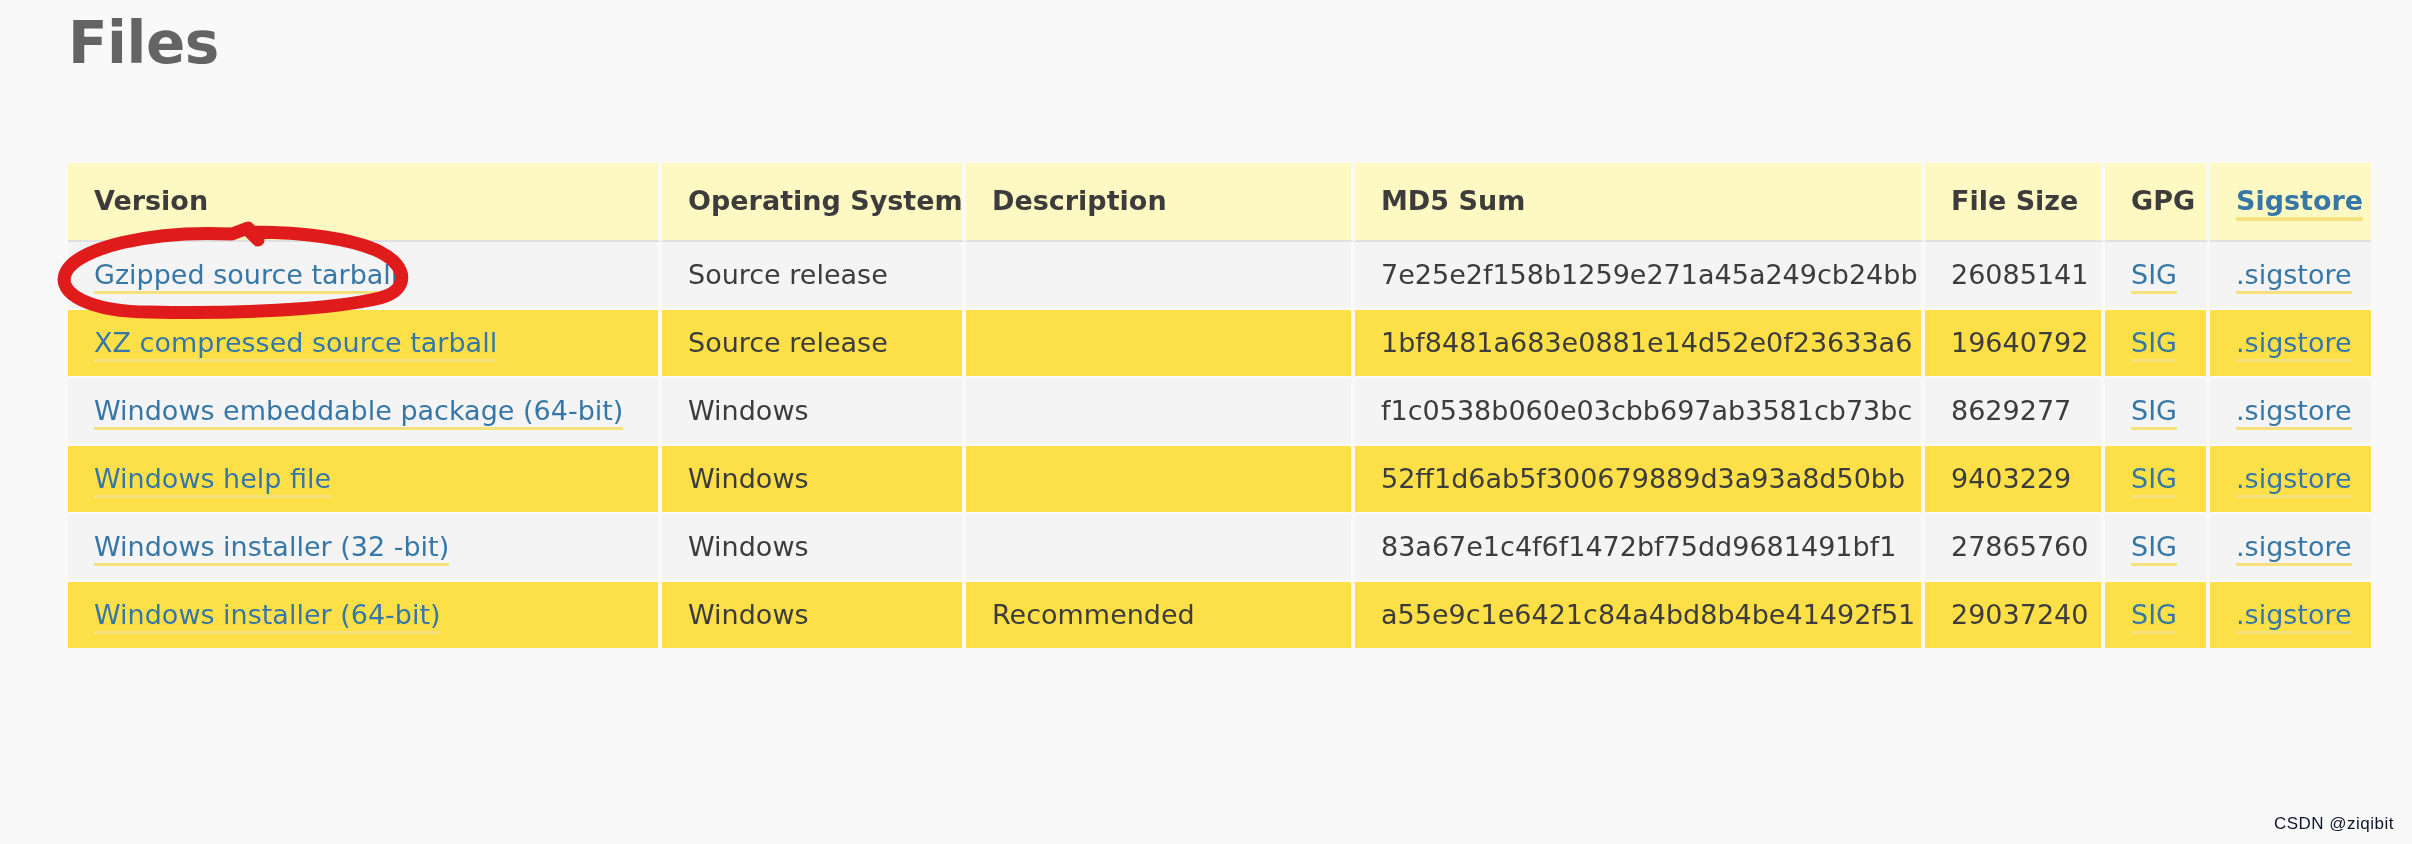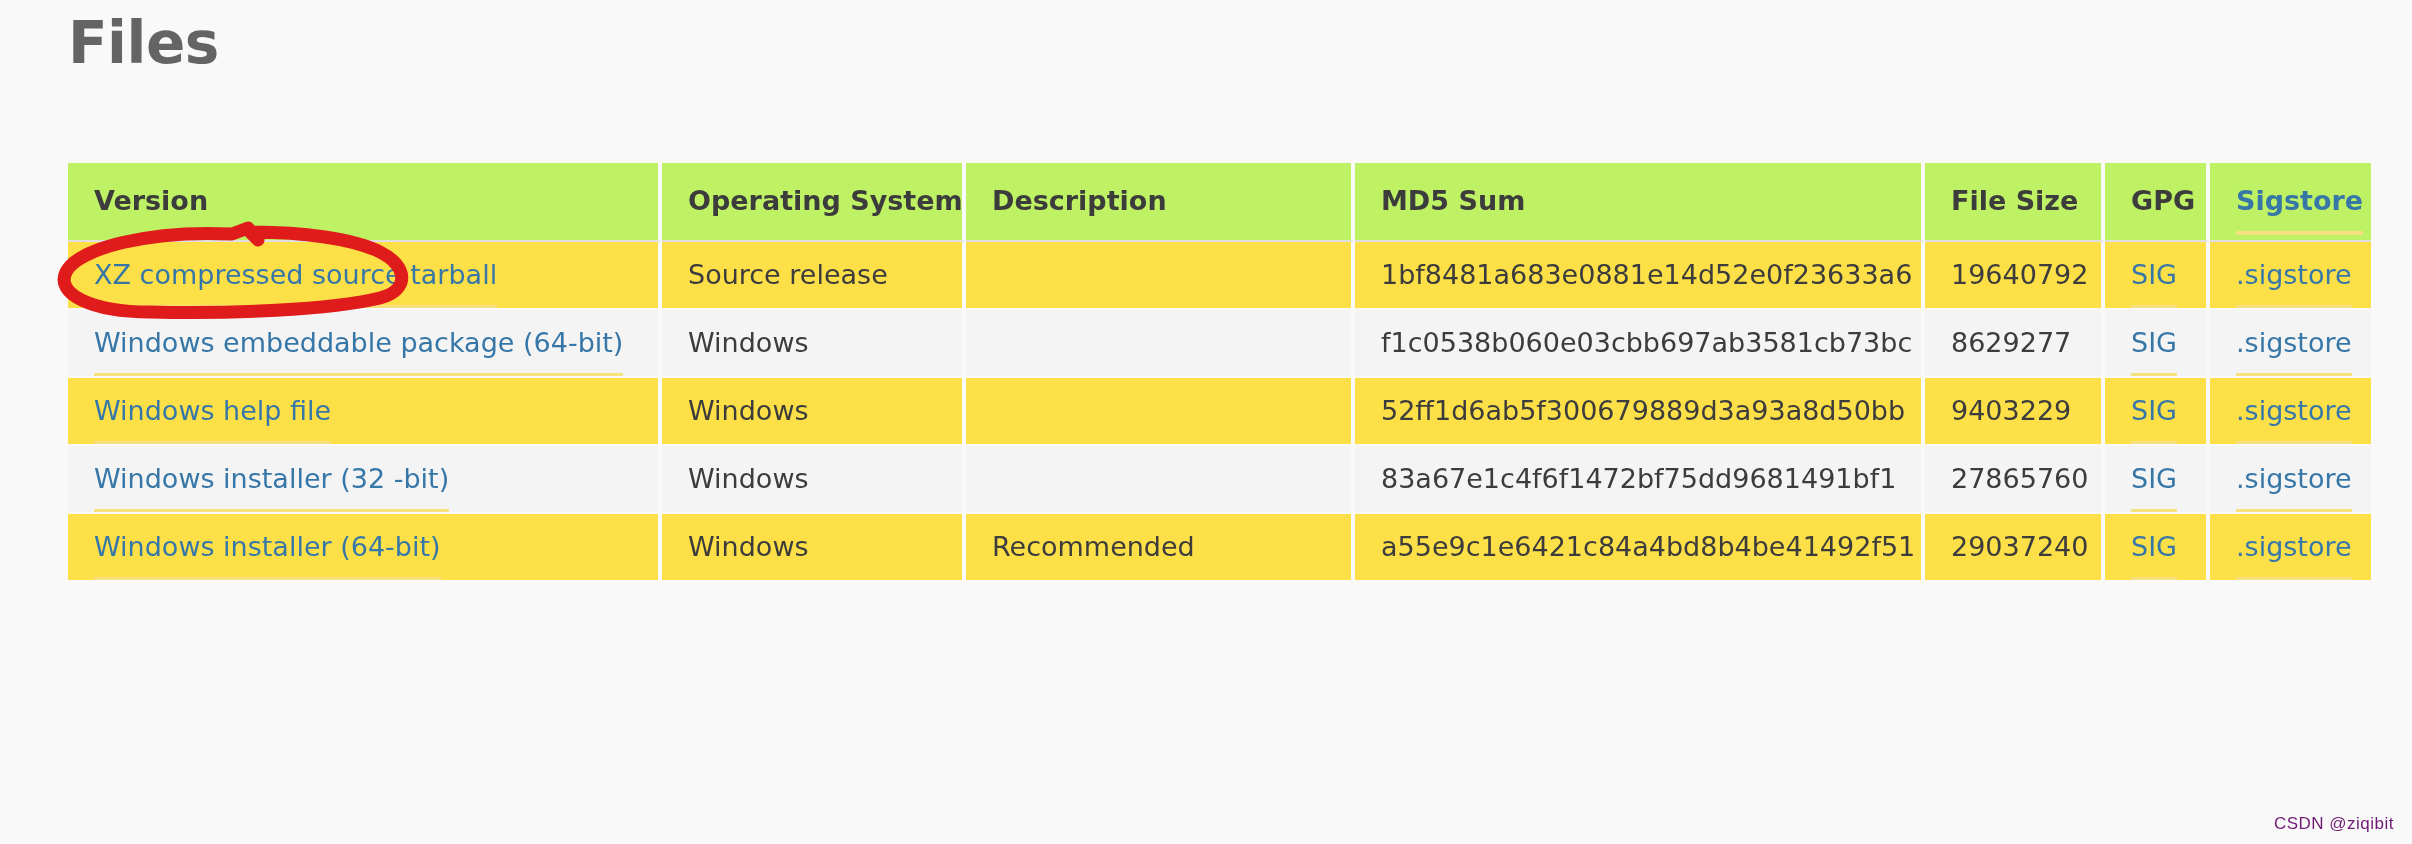"Version" table.files thead th { background: #bef264 -> #fef9c3 }
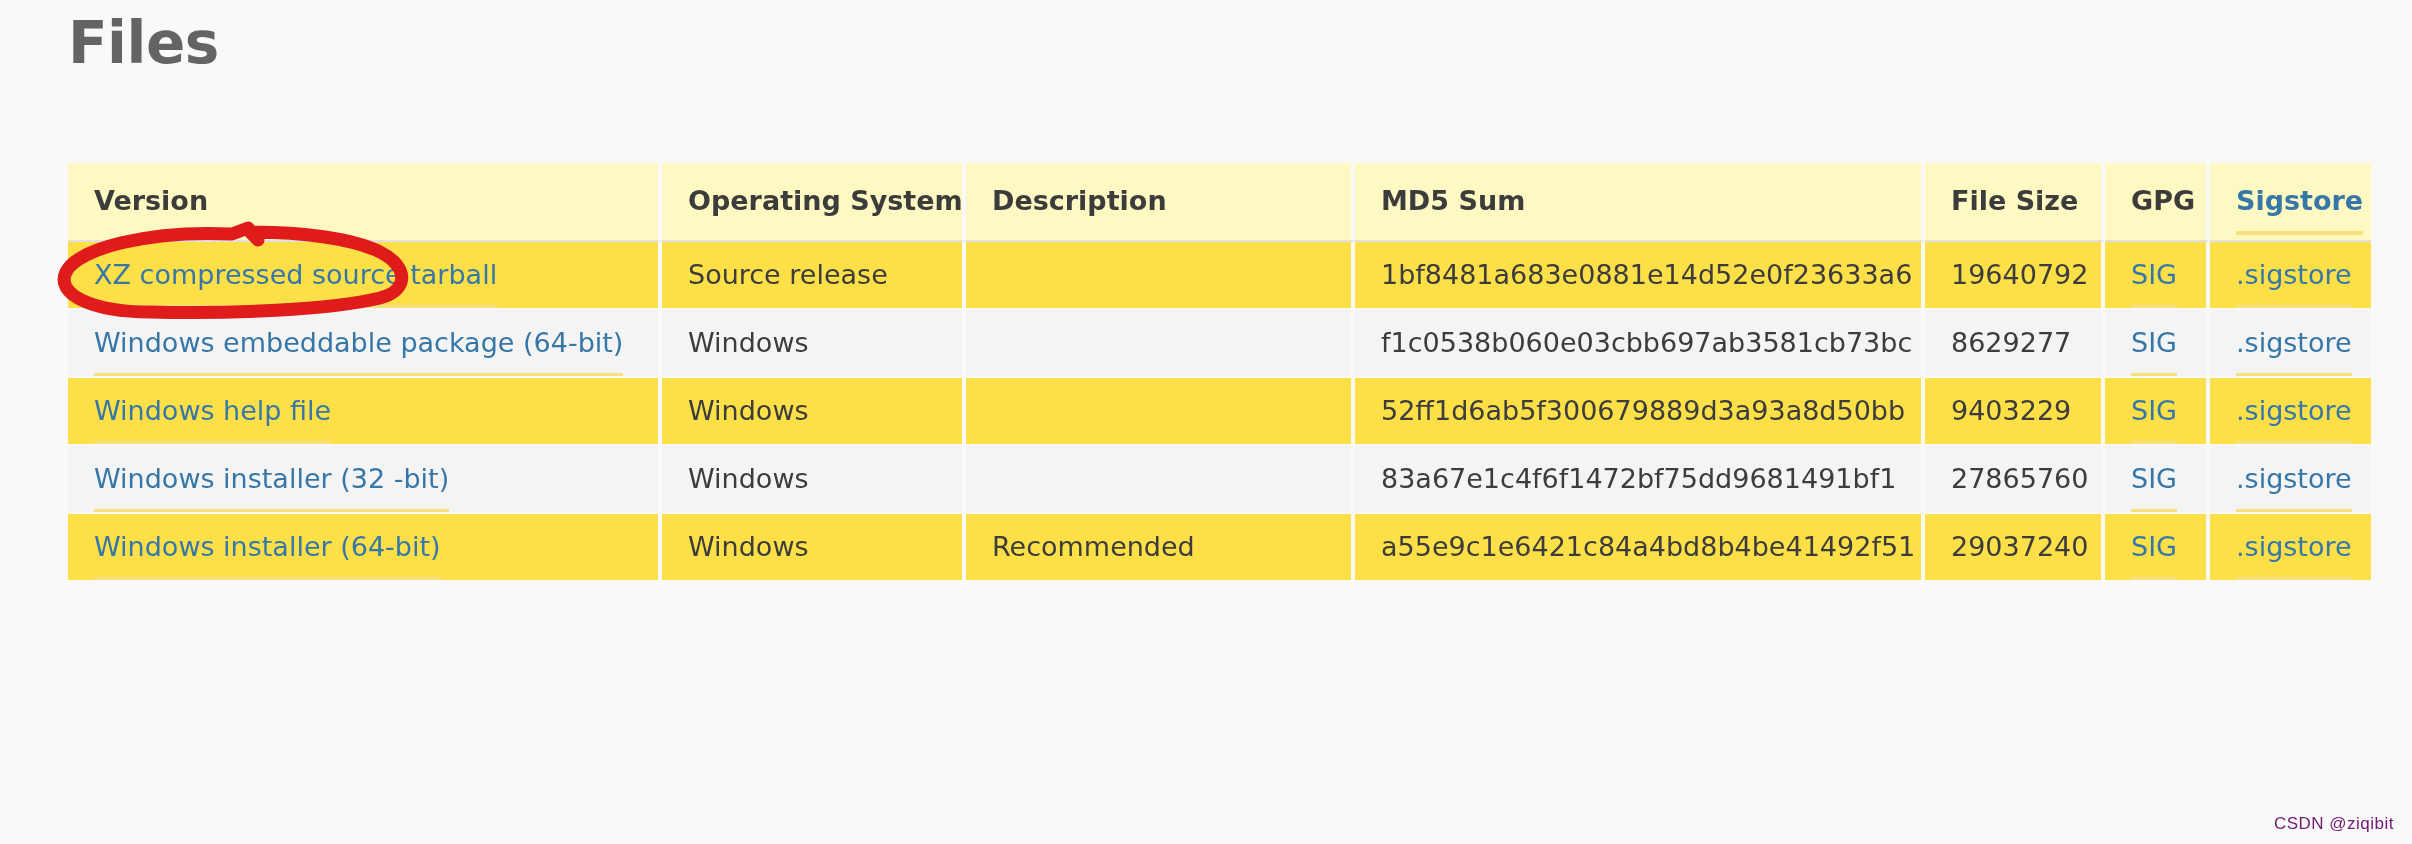"Sigstore" a.pylink { padding-bottom: 15px -> 1px }
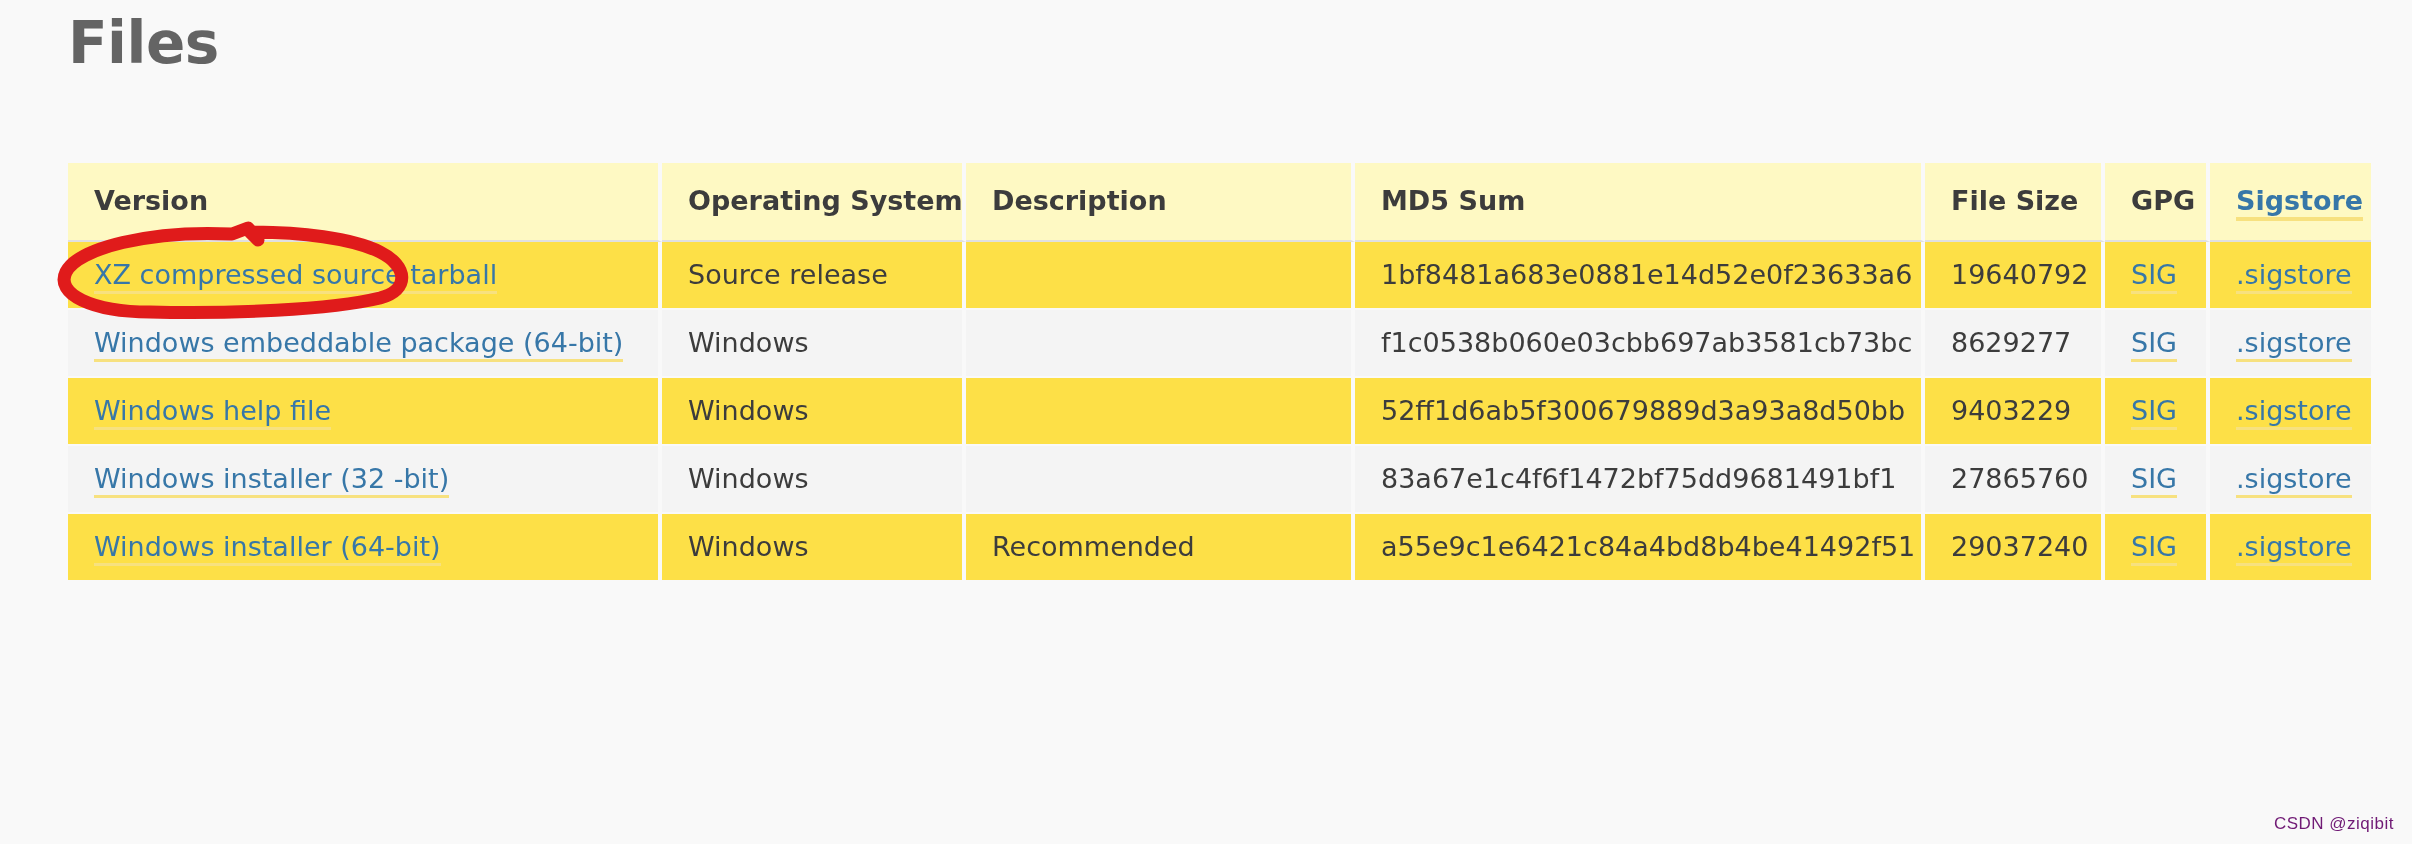"Gzipped source tarball" tr.odd { html: none -> <tr> <td><a>Gzipped source tarball</a></td> <td>Source release</td> <td></td> <td>7e25e2f158b1259e271a45a249cb24bb</td> <td>26085141</td> <td><a>SIG</a></td> <td><a>.sigstore</a></td> </tr> }
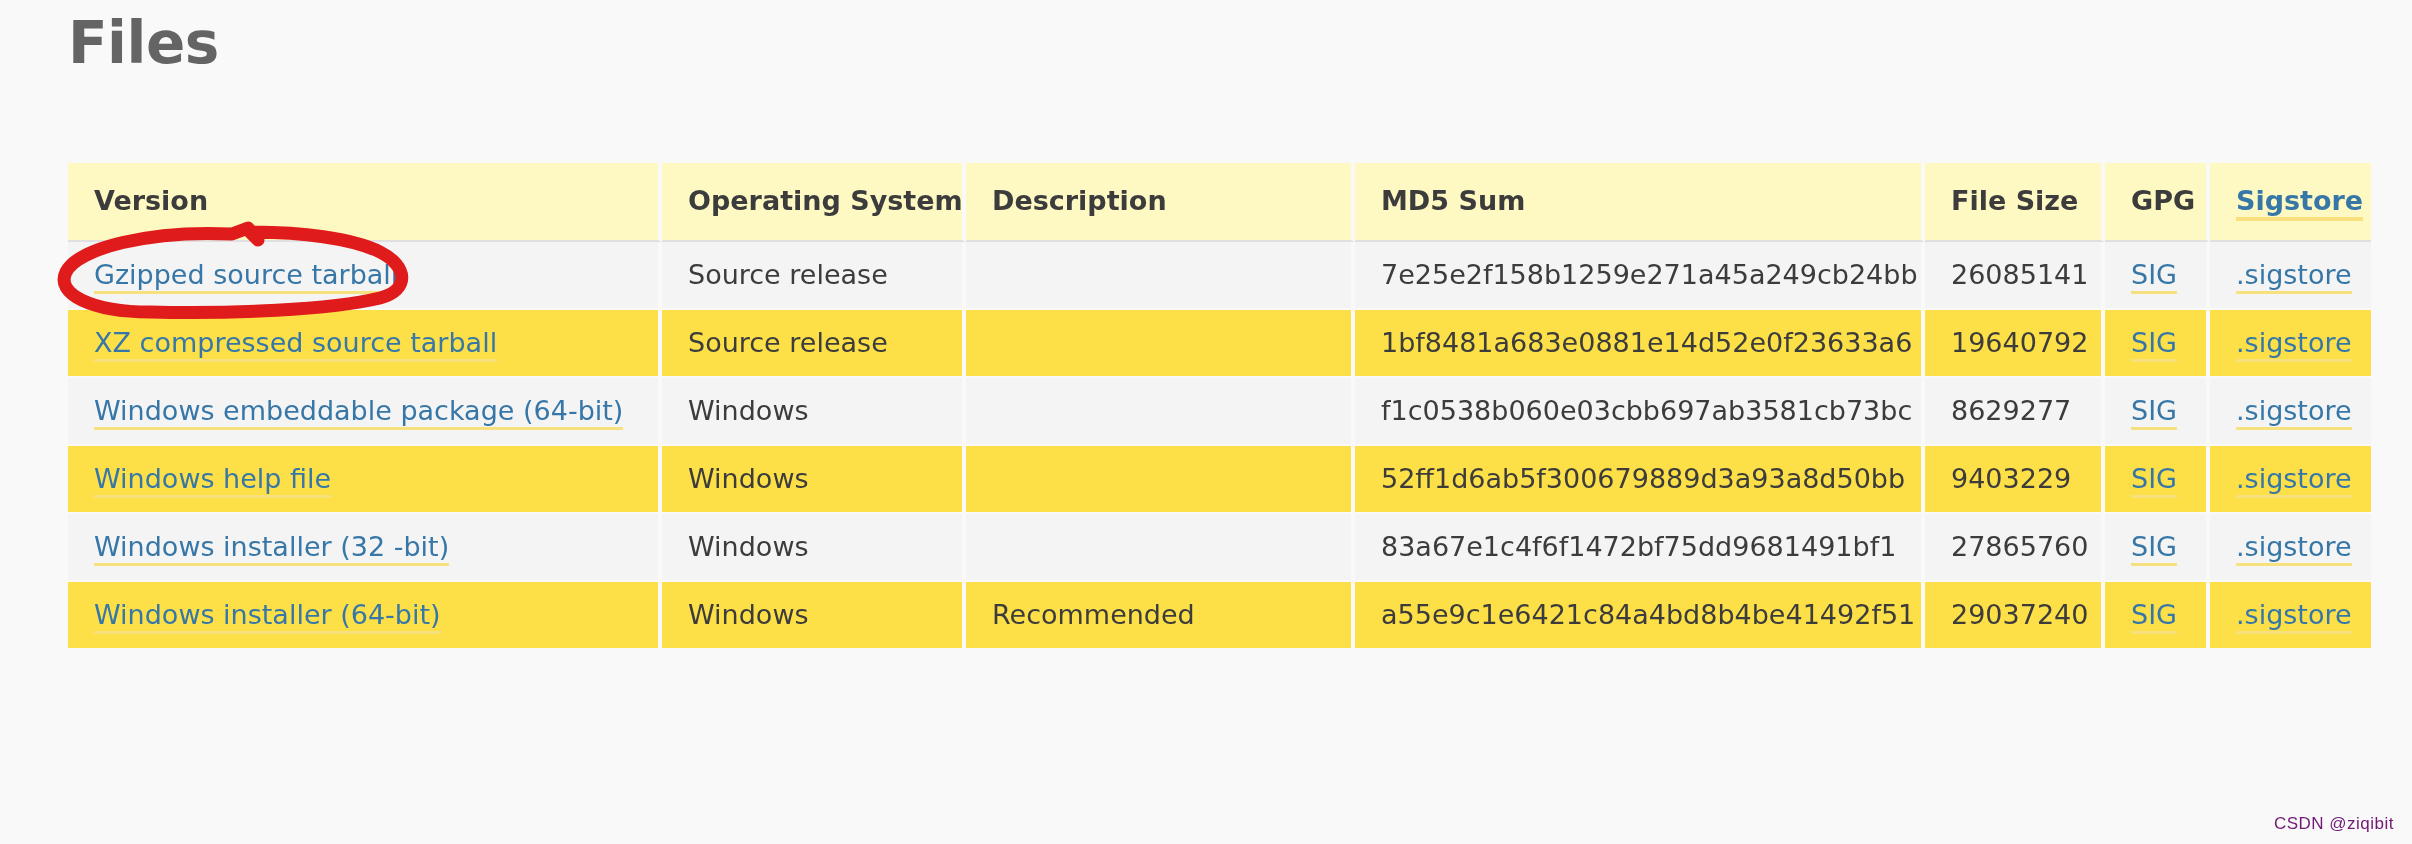"CSDN @ziqibit" .watermark { color: #701a75 -> #0f172a }
